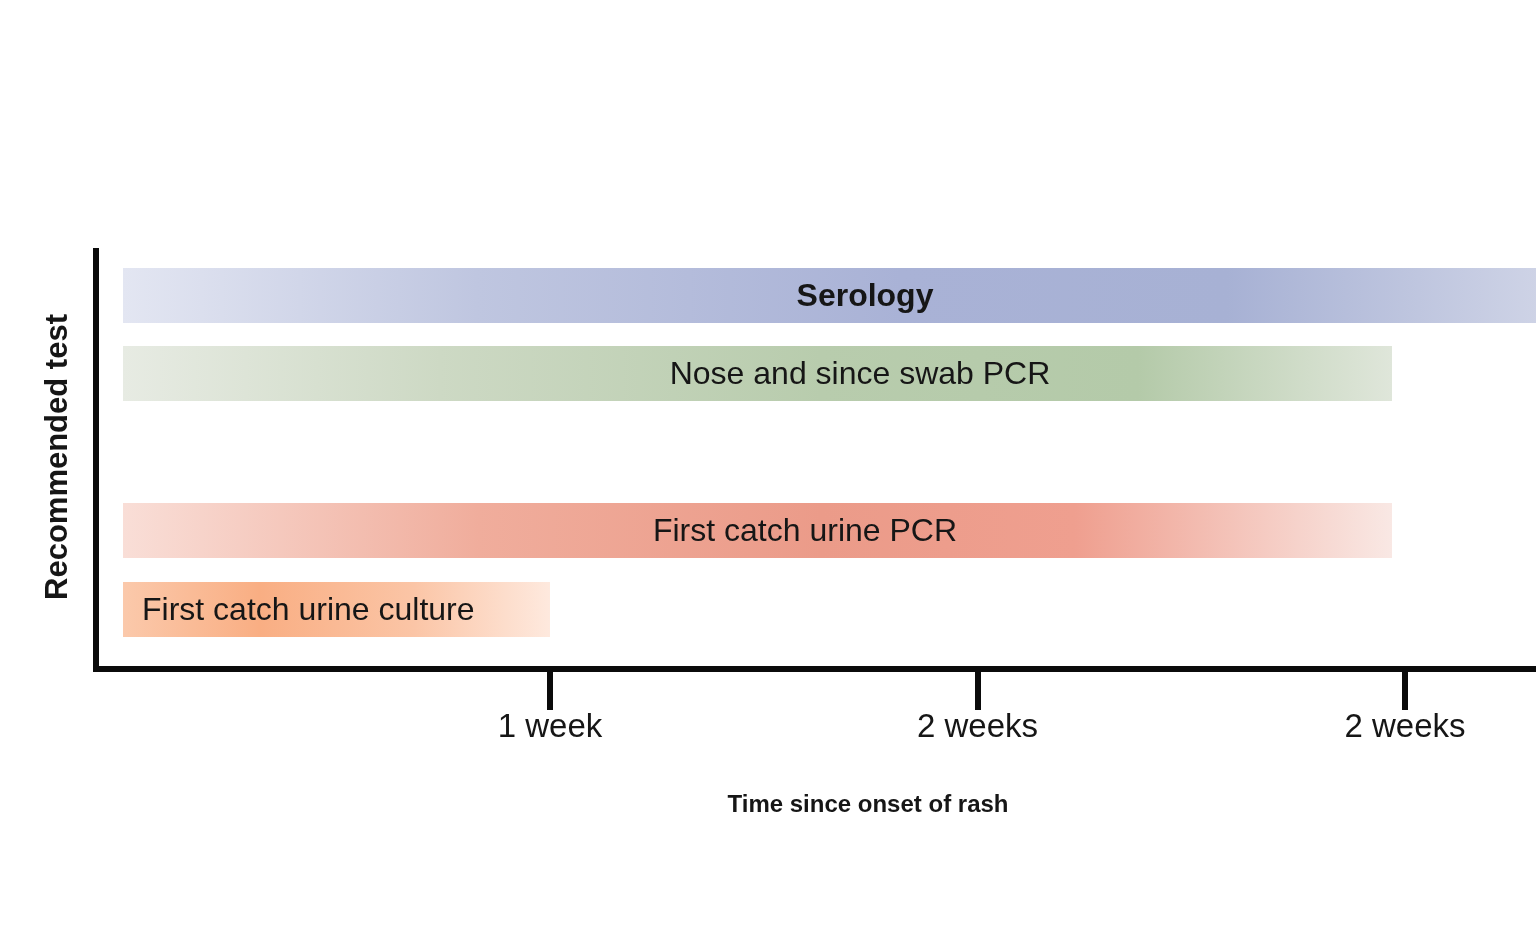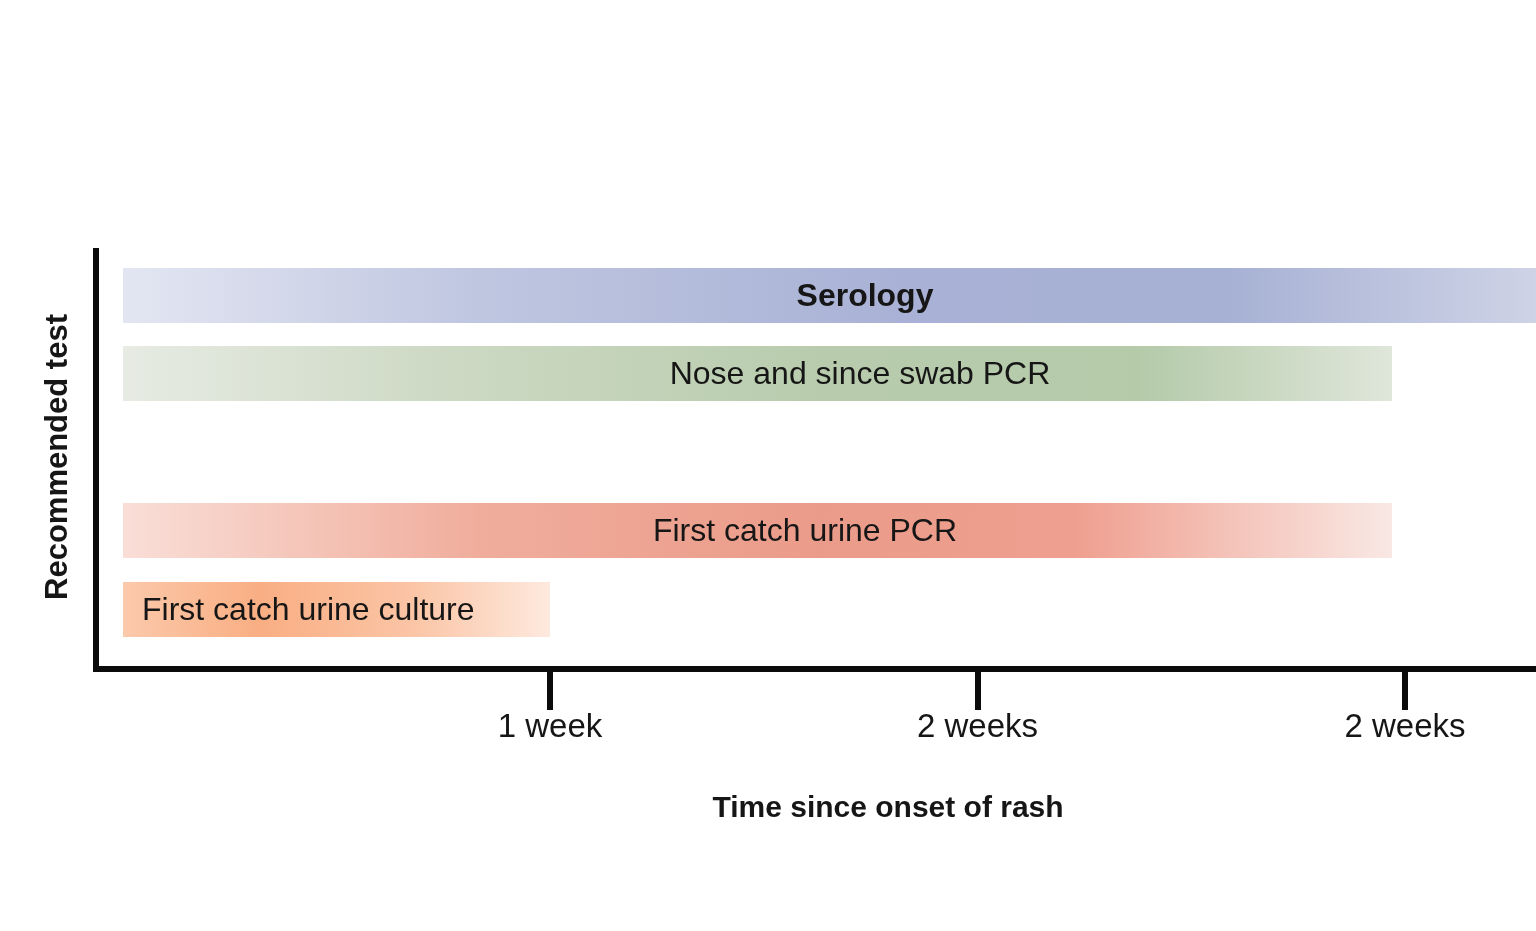"Time since onset of rash" .x-axis-title { font-size: 30px -> 24px; left: 888px -> 868px }
